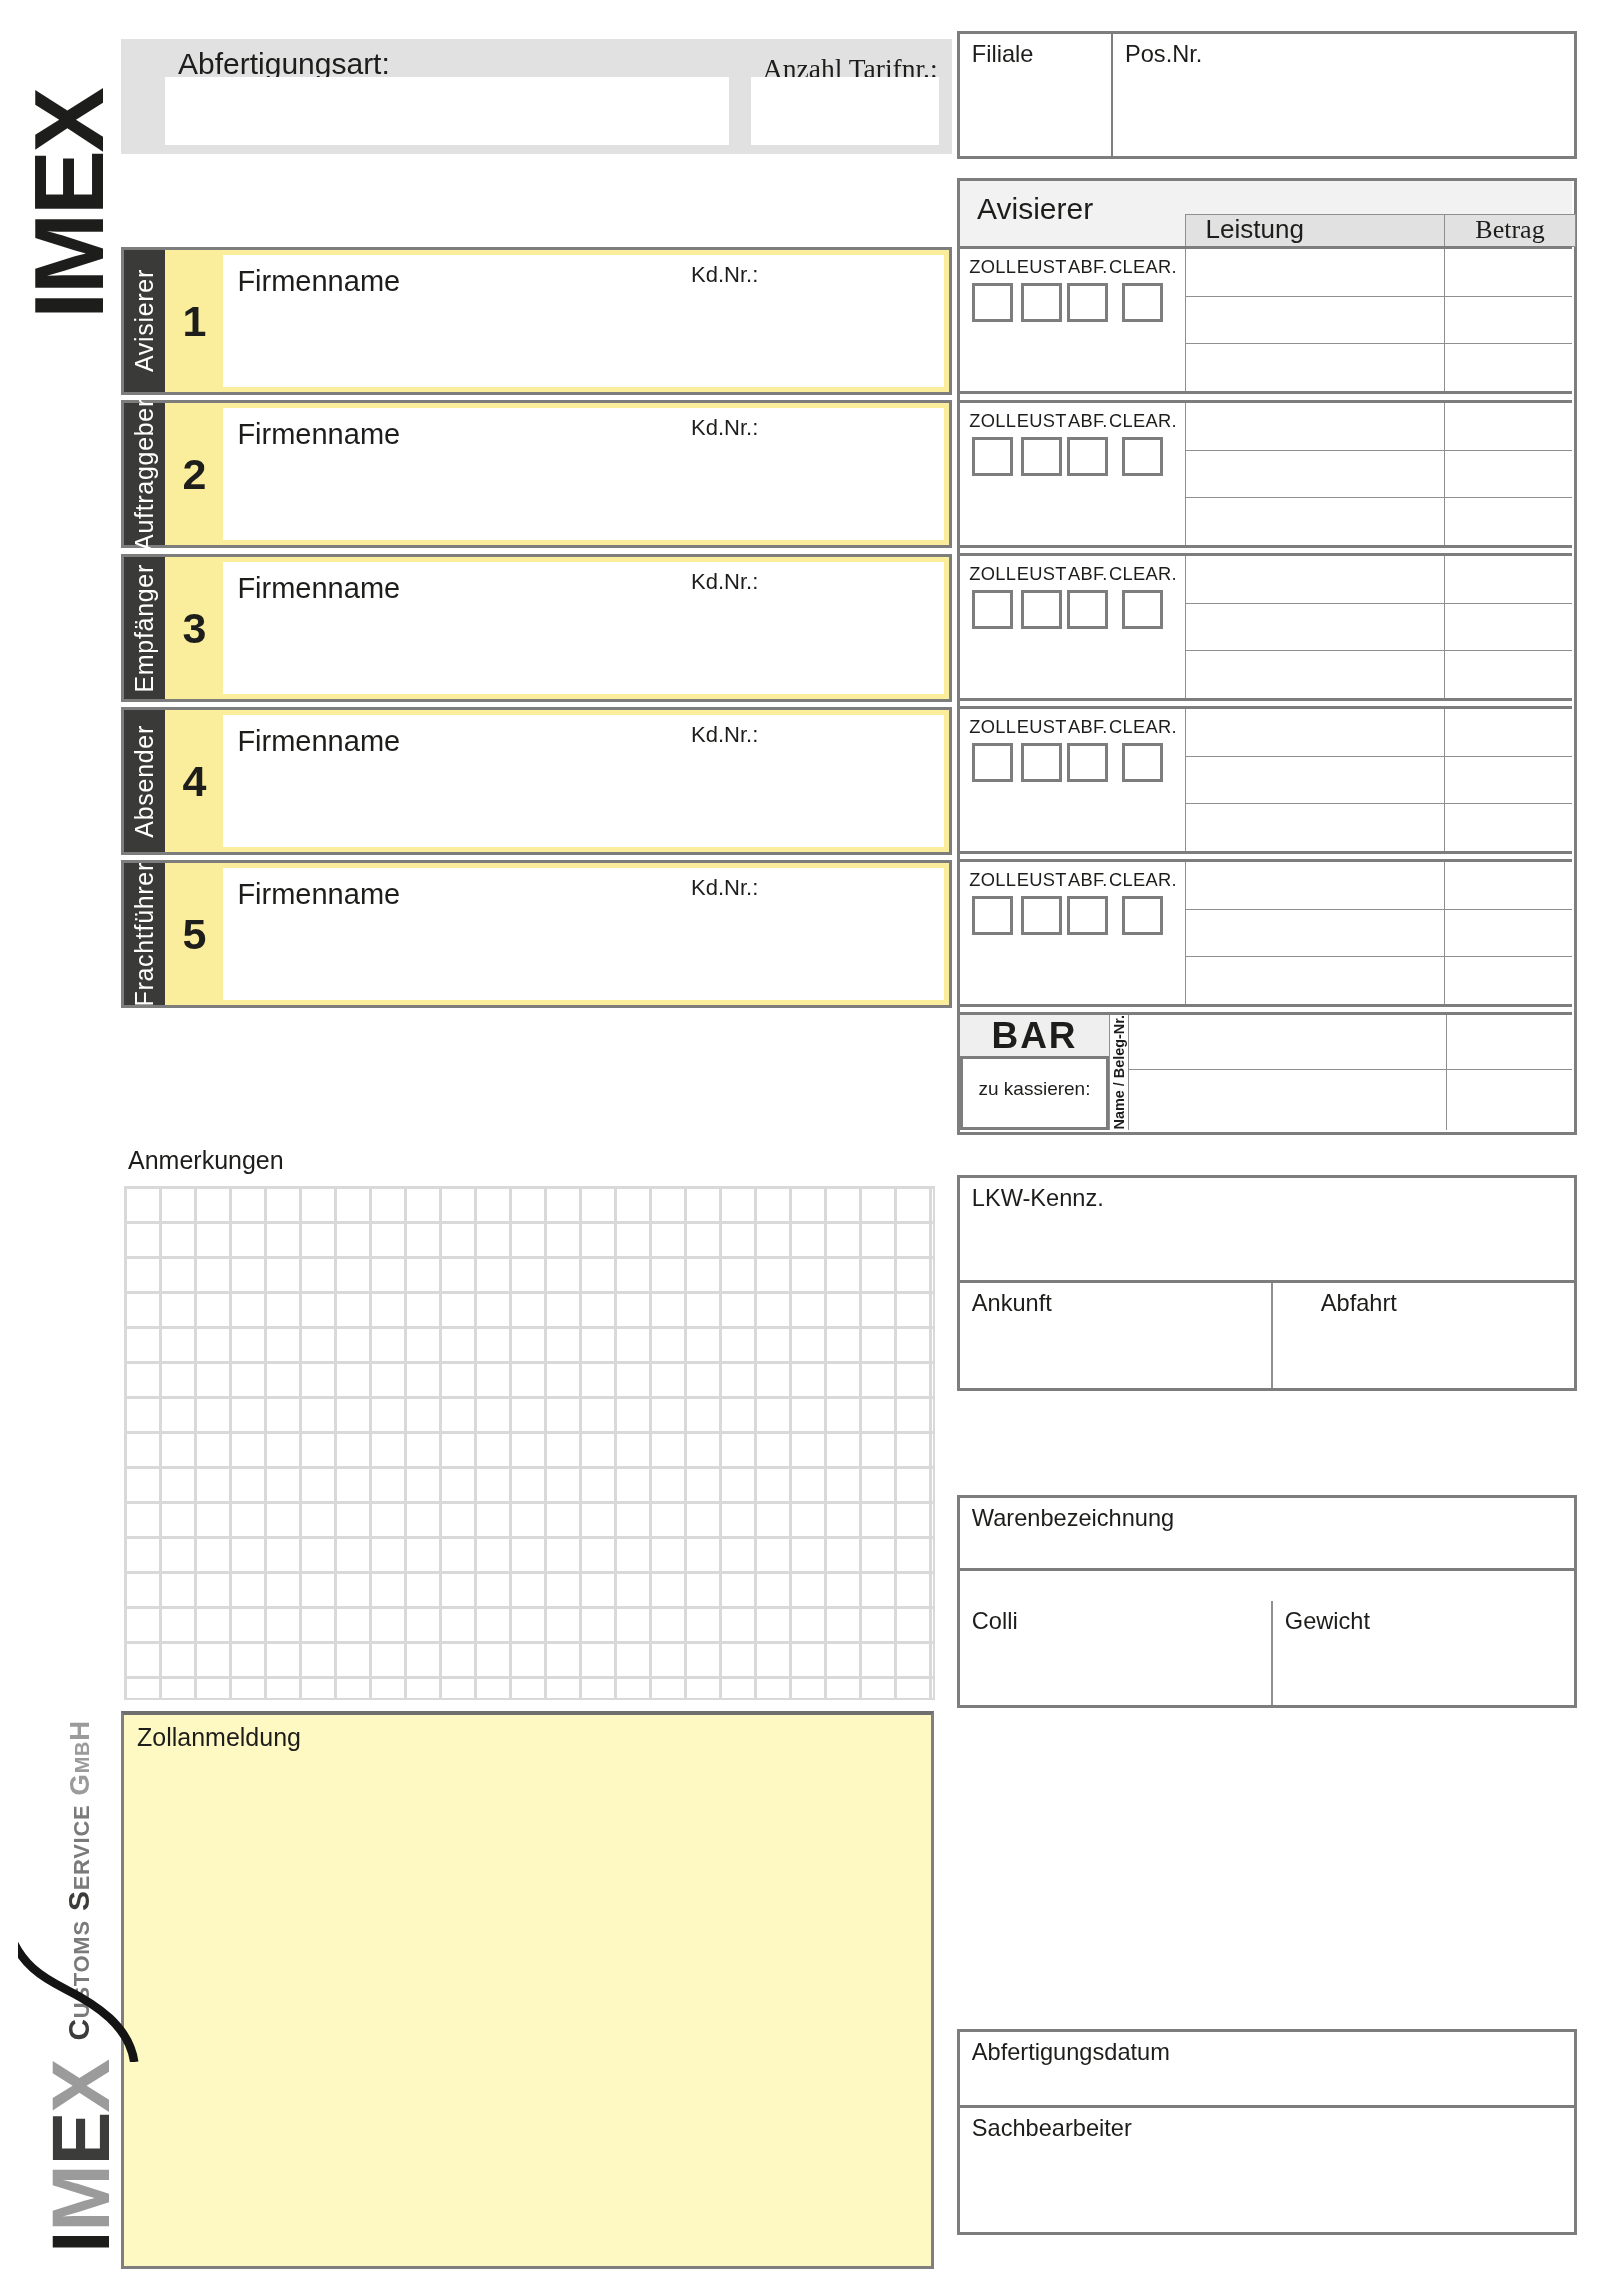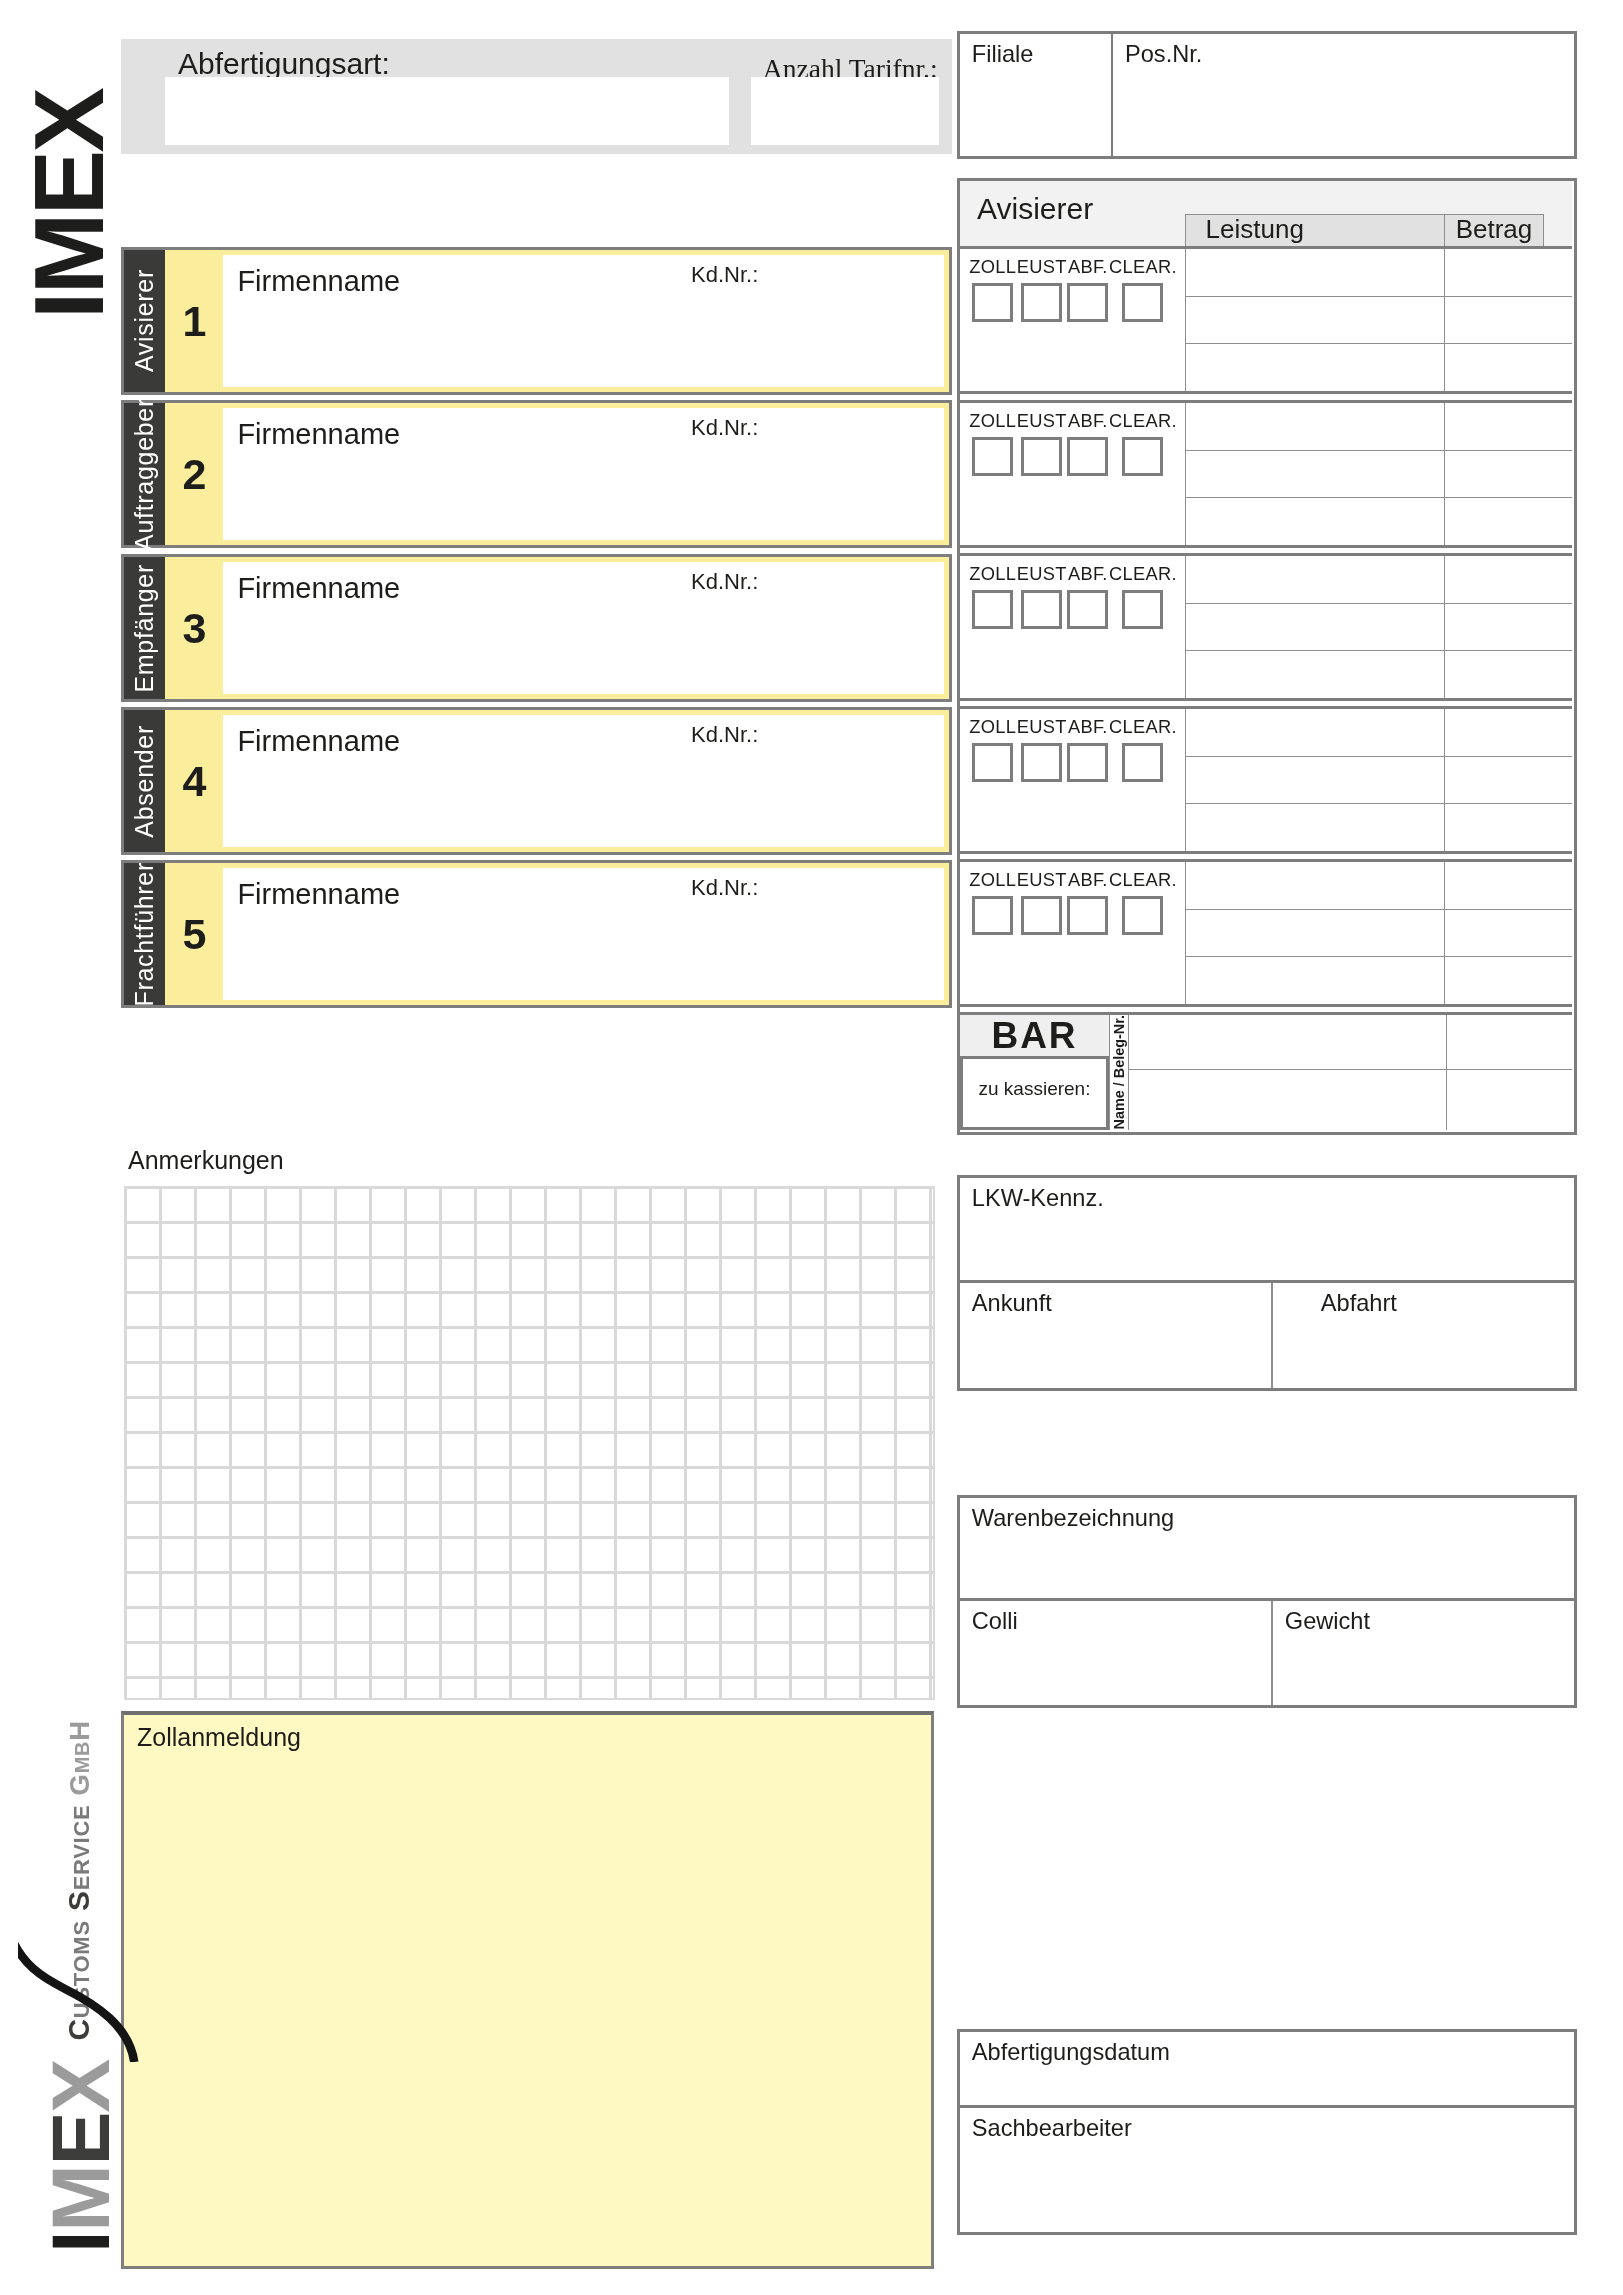"Betrag" .colhead.betrag { font-family: none -> Liberation Serif, serif; width: 100px -> 132px }
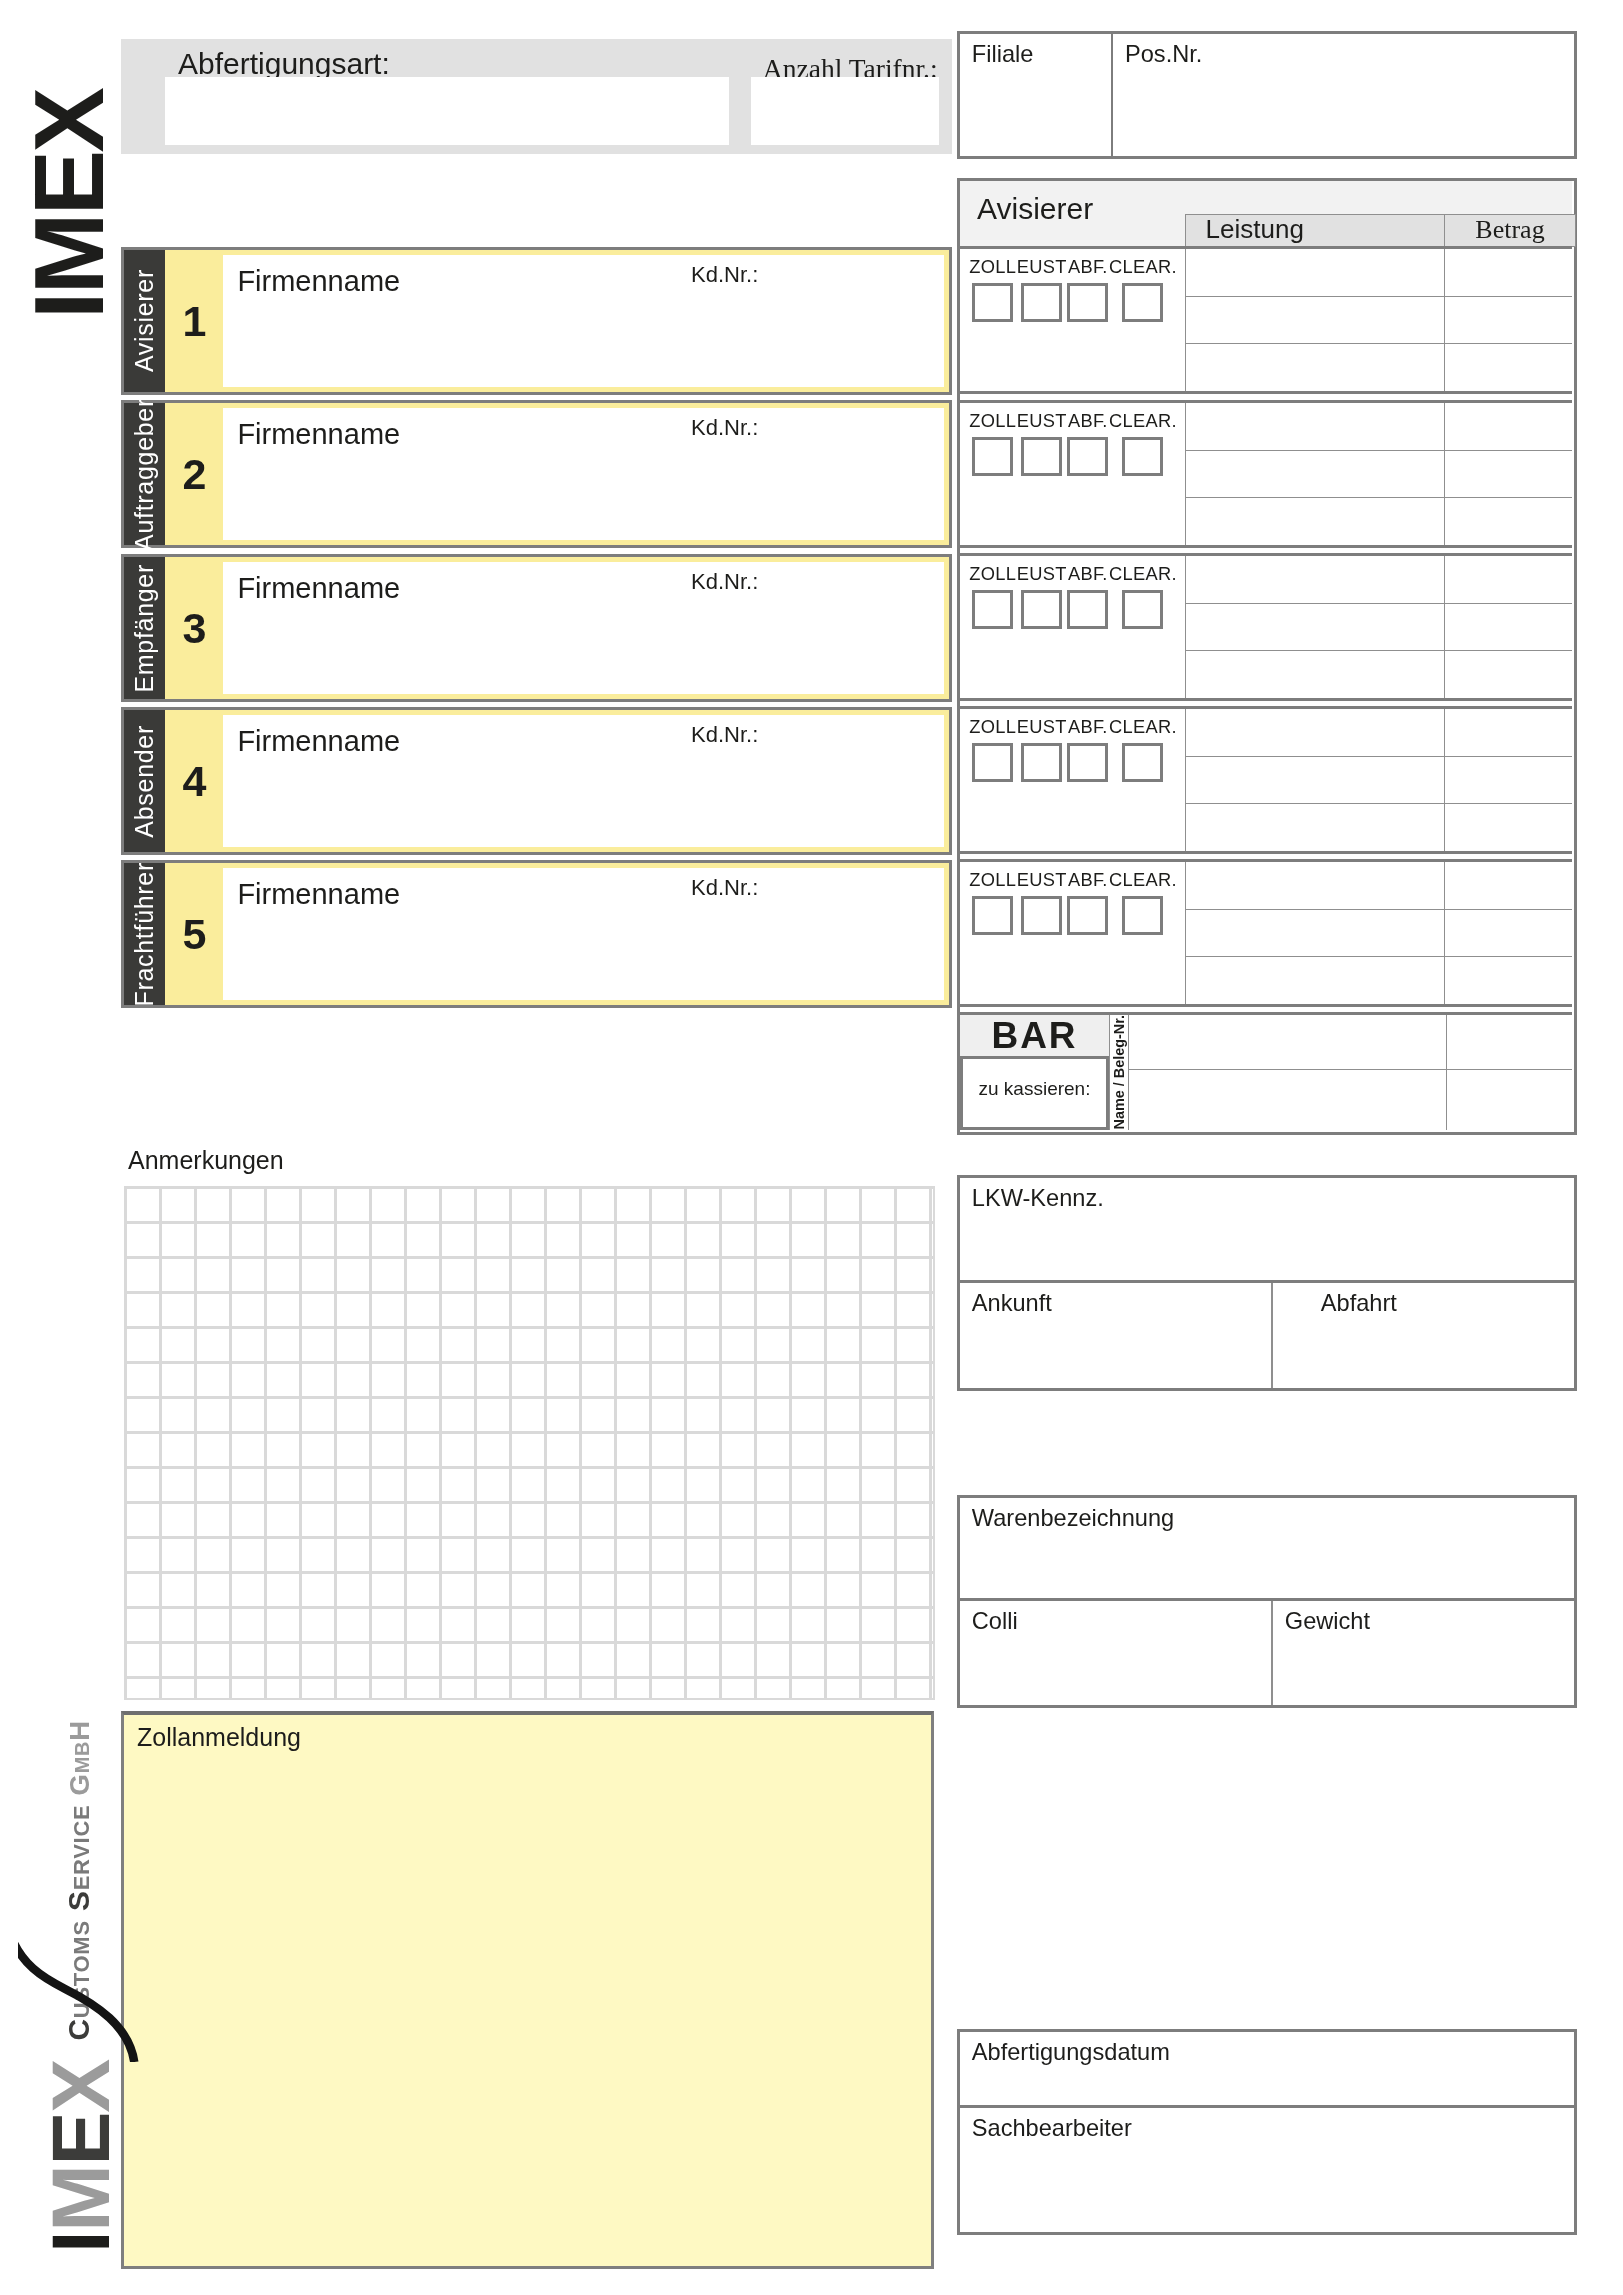"Warenbezeichnung" div.abs { height: 103px -> 73px }
